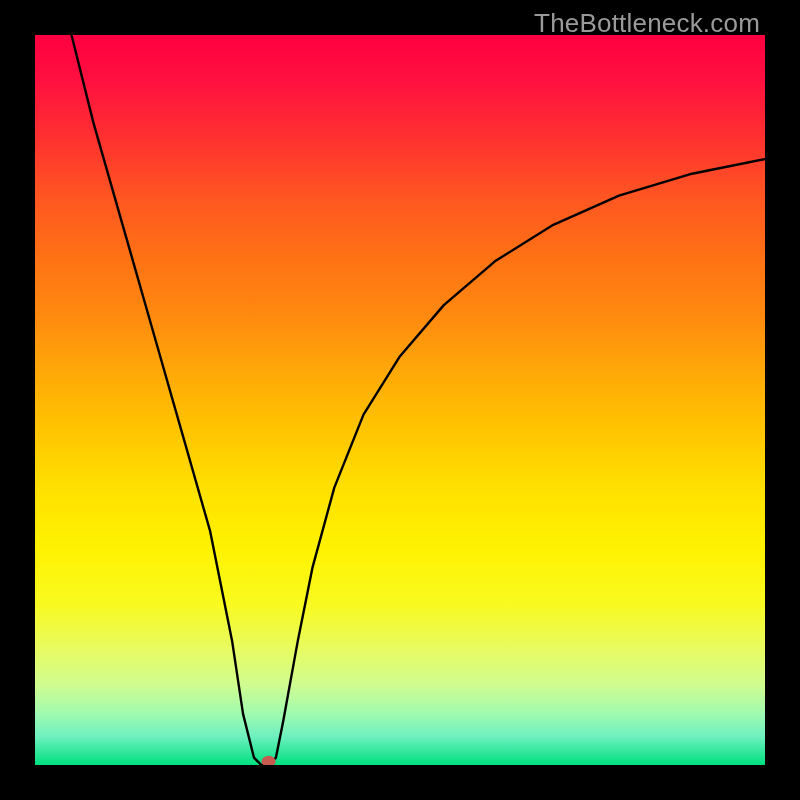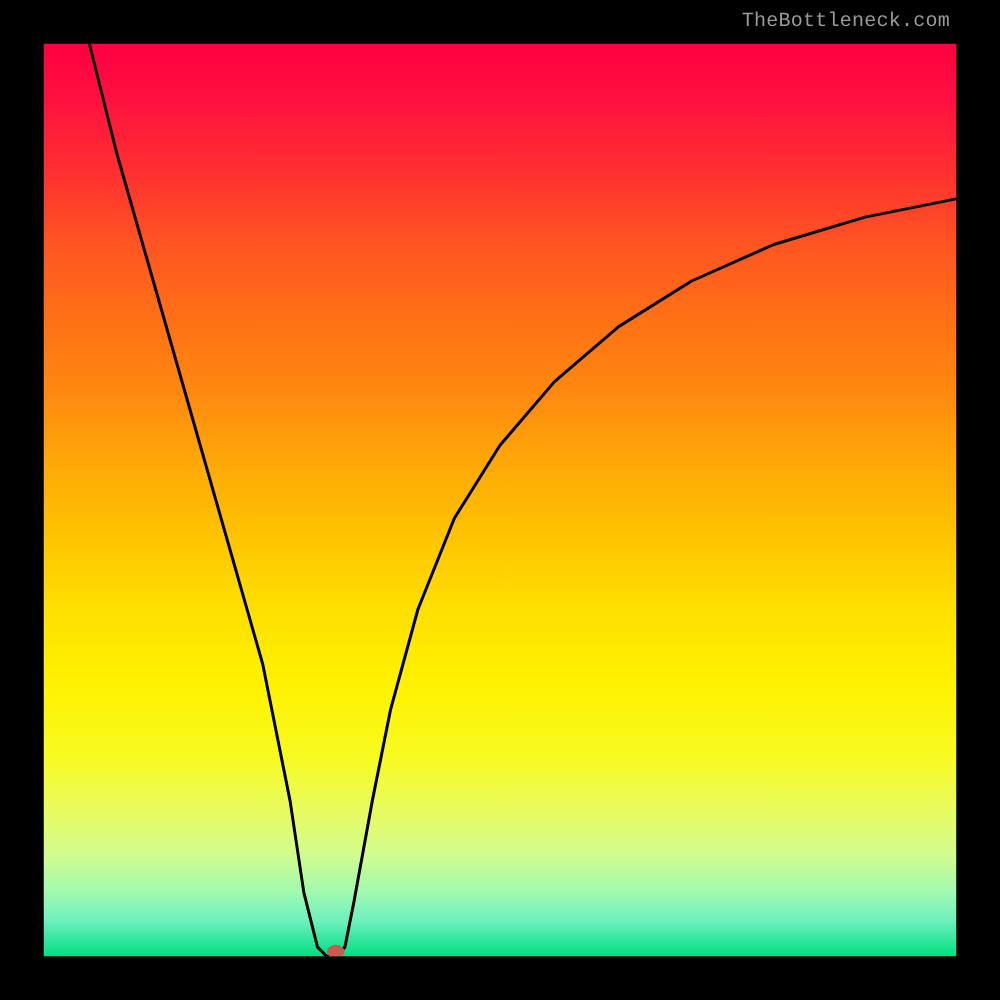"TheBottleneck.com" .watermark { font-family: Liberation Mono, monospace -> Liberation Sans, sans-serif; font-size: 16px -> 26px }
